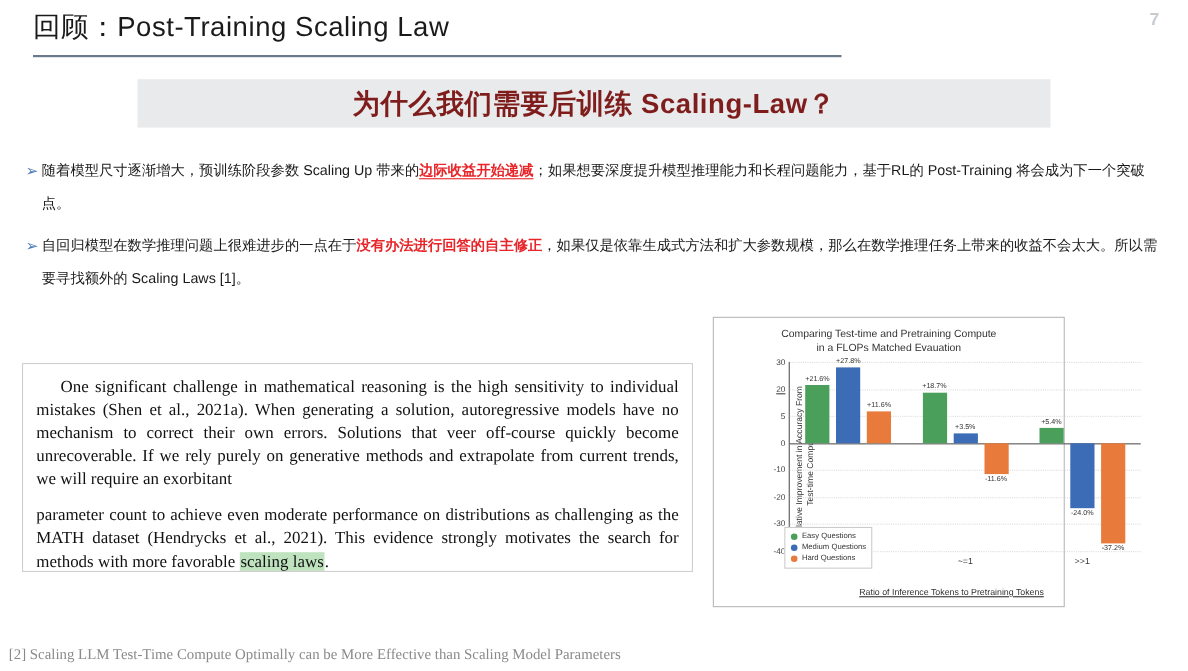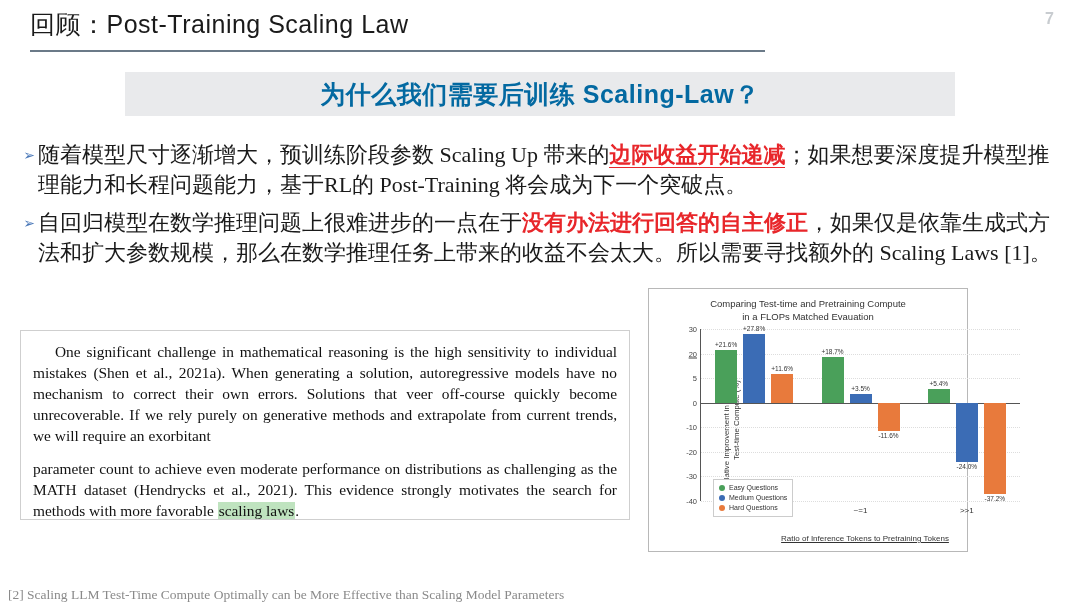"为什么我们需要后训练 Scaling-Law？" .subtitle-text { color: #0369a1 -> #7f1d1d }
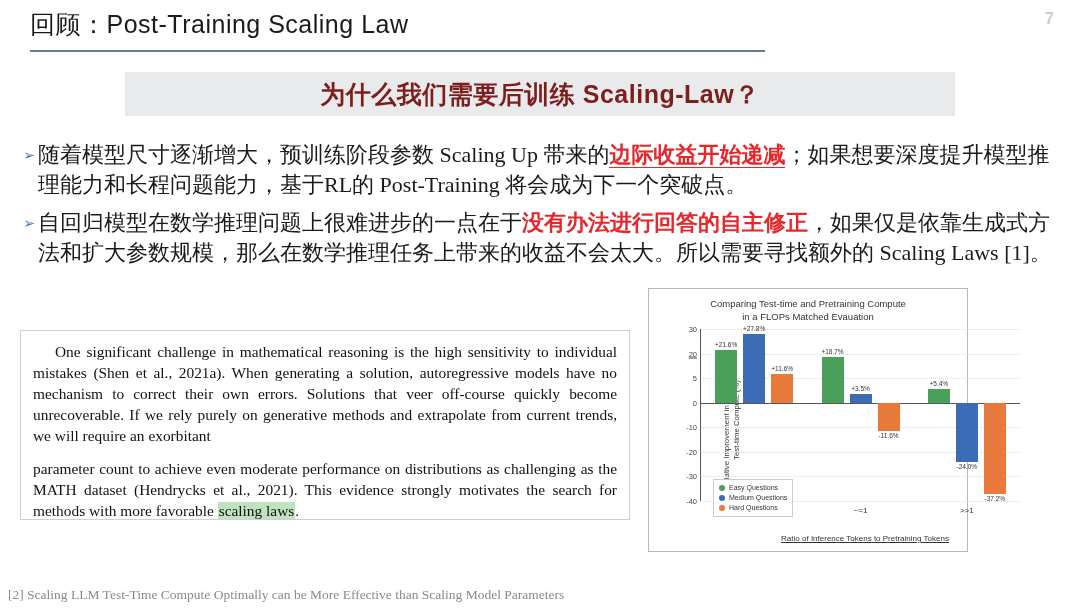"随着模型尺寸逐渐增大，预训练阶段参数 Scaling Up" .bullet-body { font-family: Liberation Serif, serif -> Liberation Sans, sans-serif; font-size: 22px -> 13px }
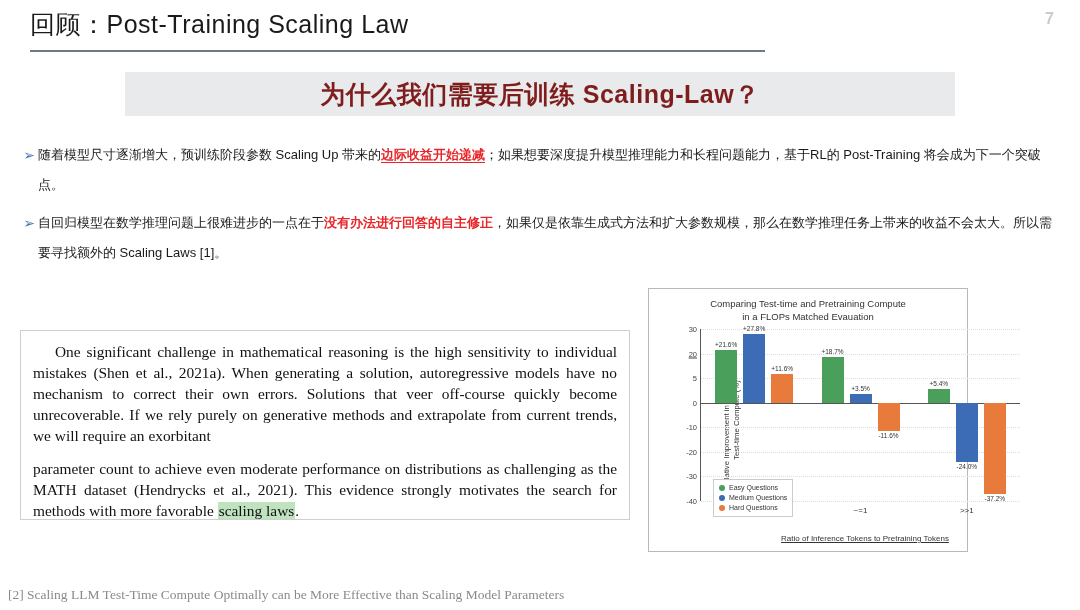"30" .plot-area { left: 51px -> 68px }
